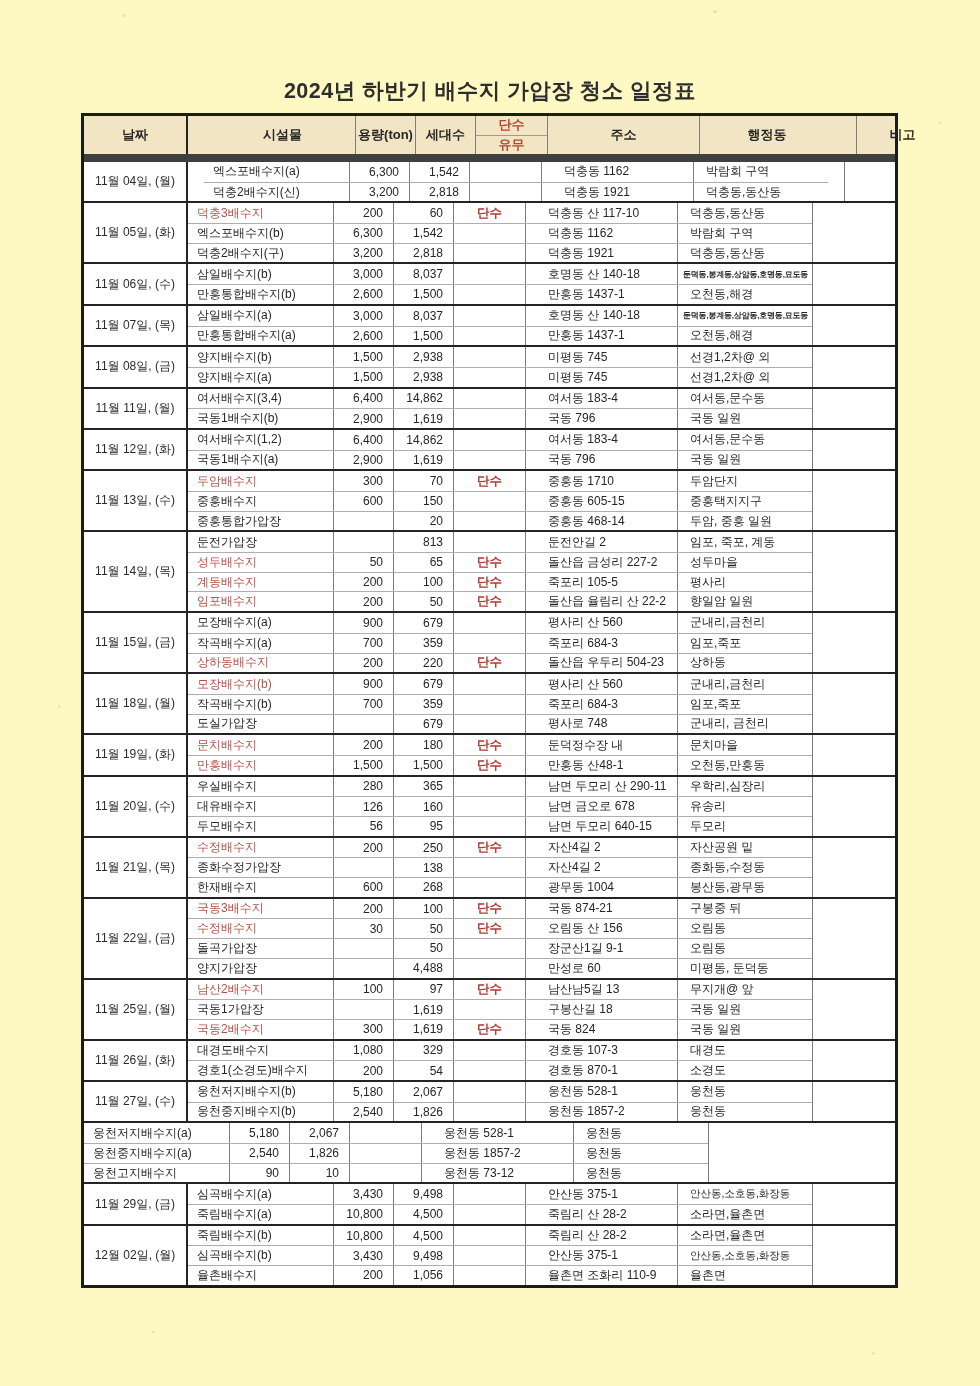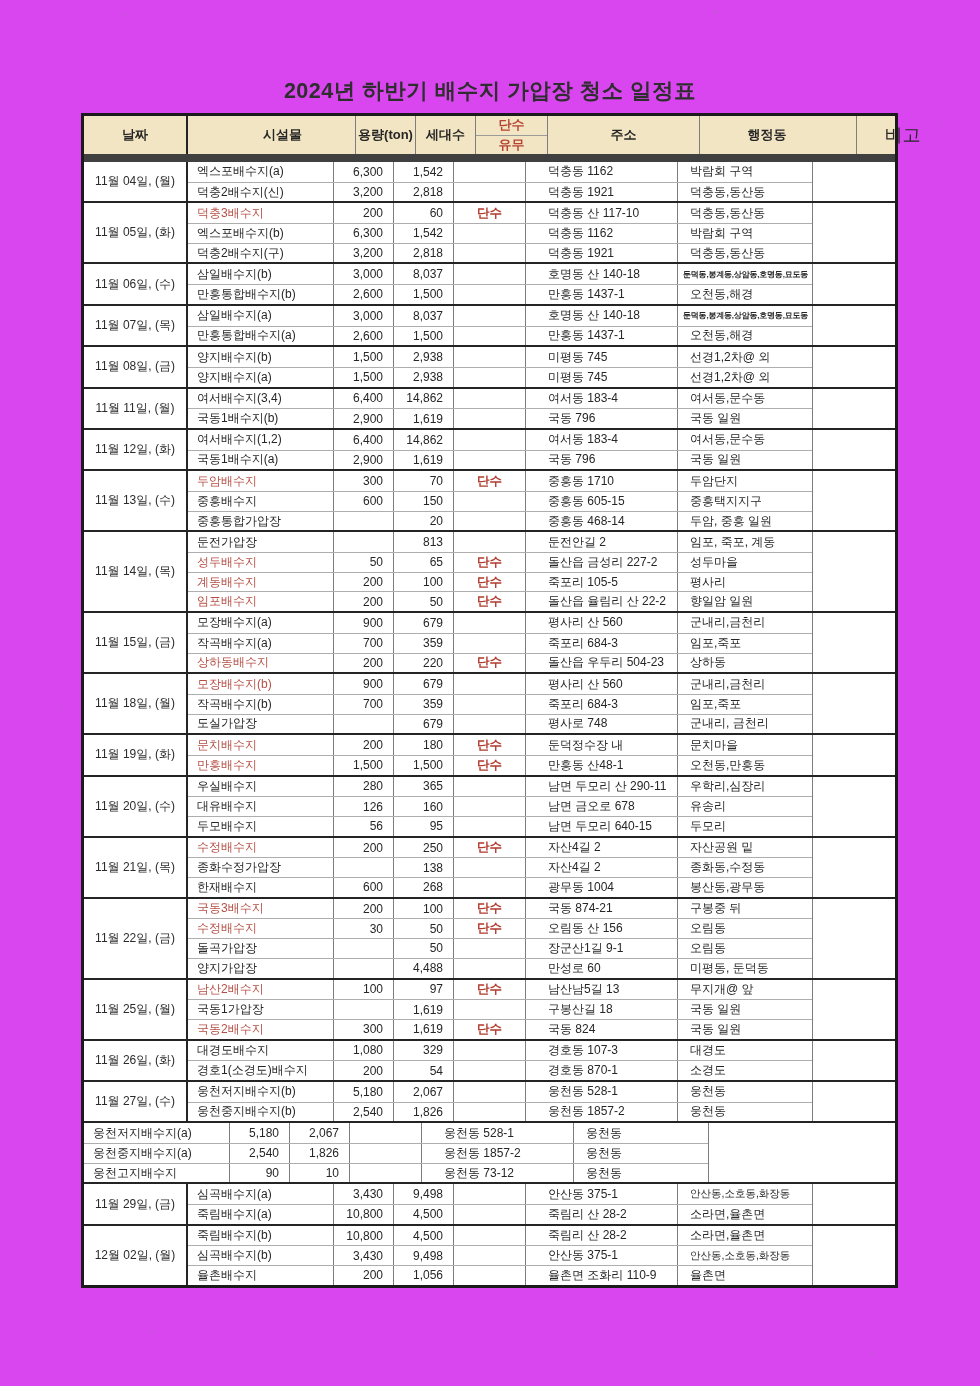"2024년 하반기 배수지 가압장 청소" .page { background: #d946ef -> #fef9c3 }
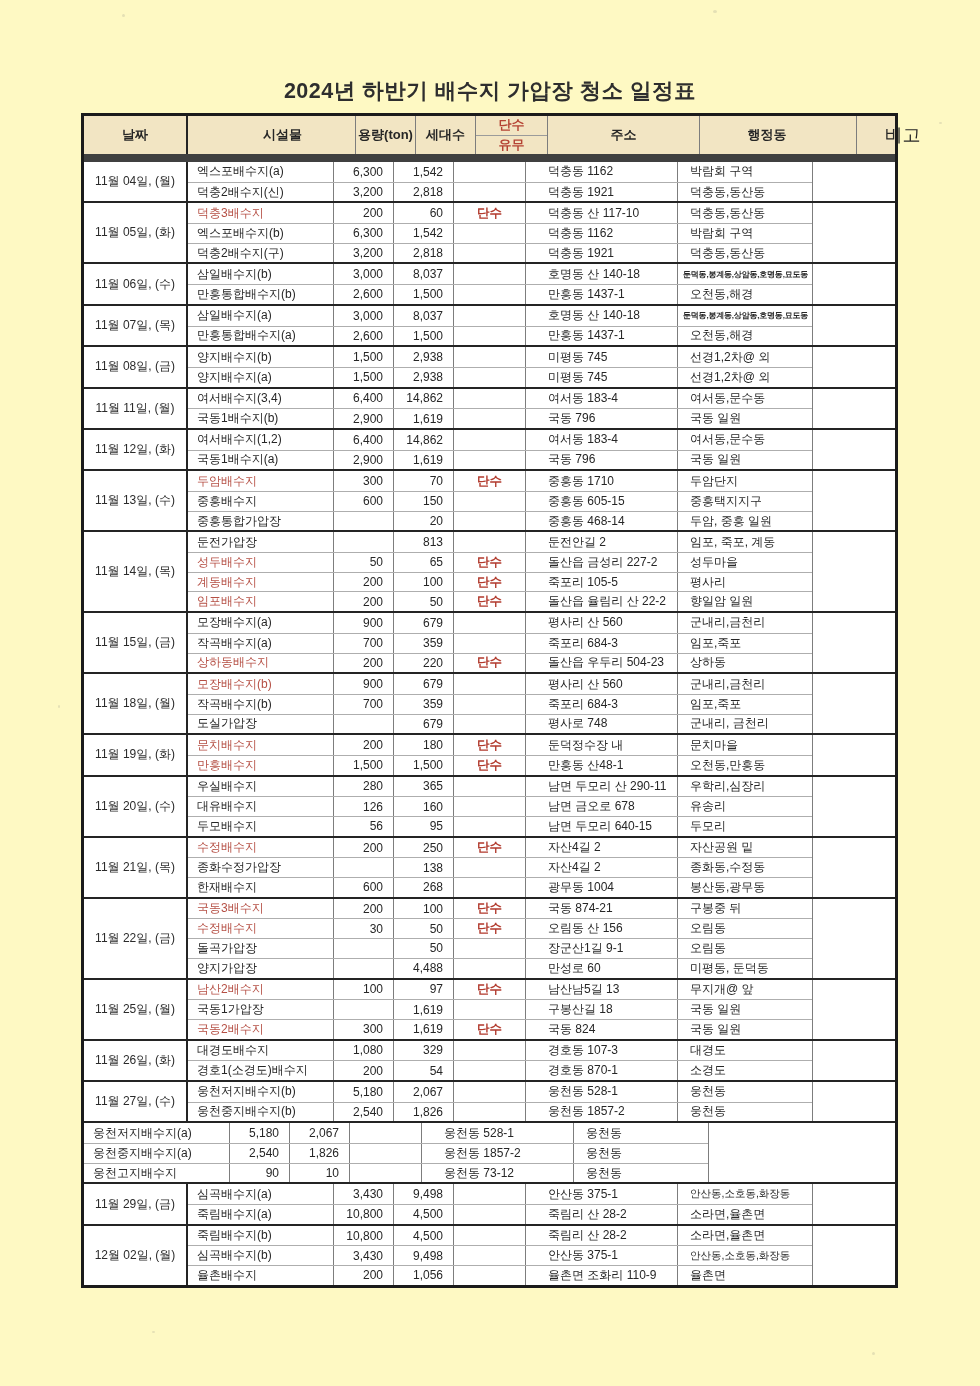"비고" .thead .h-note { font-size: 18px -> 13px; font-weight: 400 -> 700 }
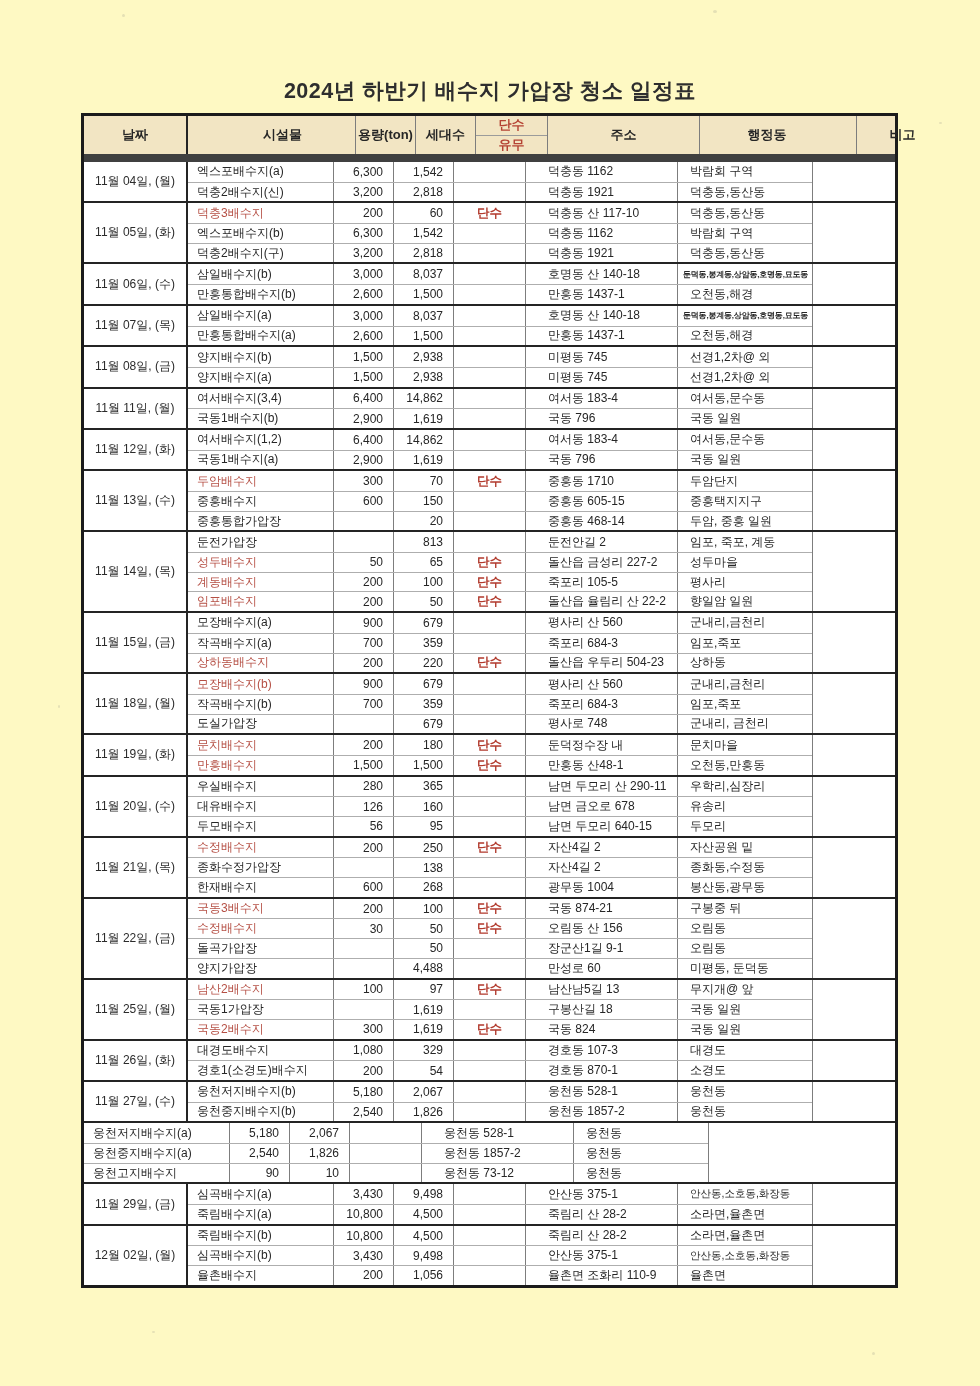"11월 04일, (월)" .group:first-child { gap: none -> 16px }
